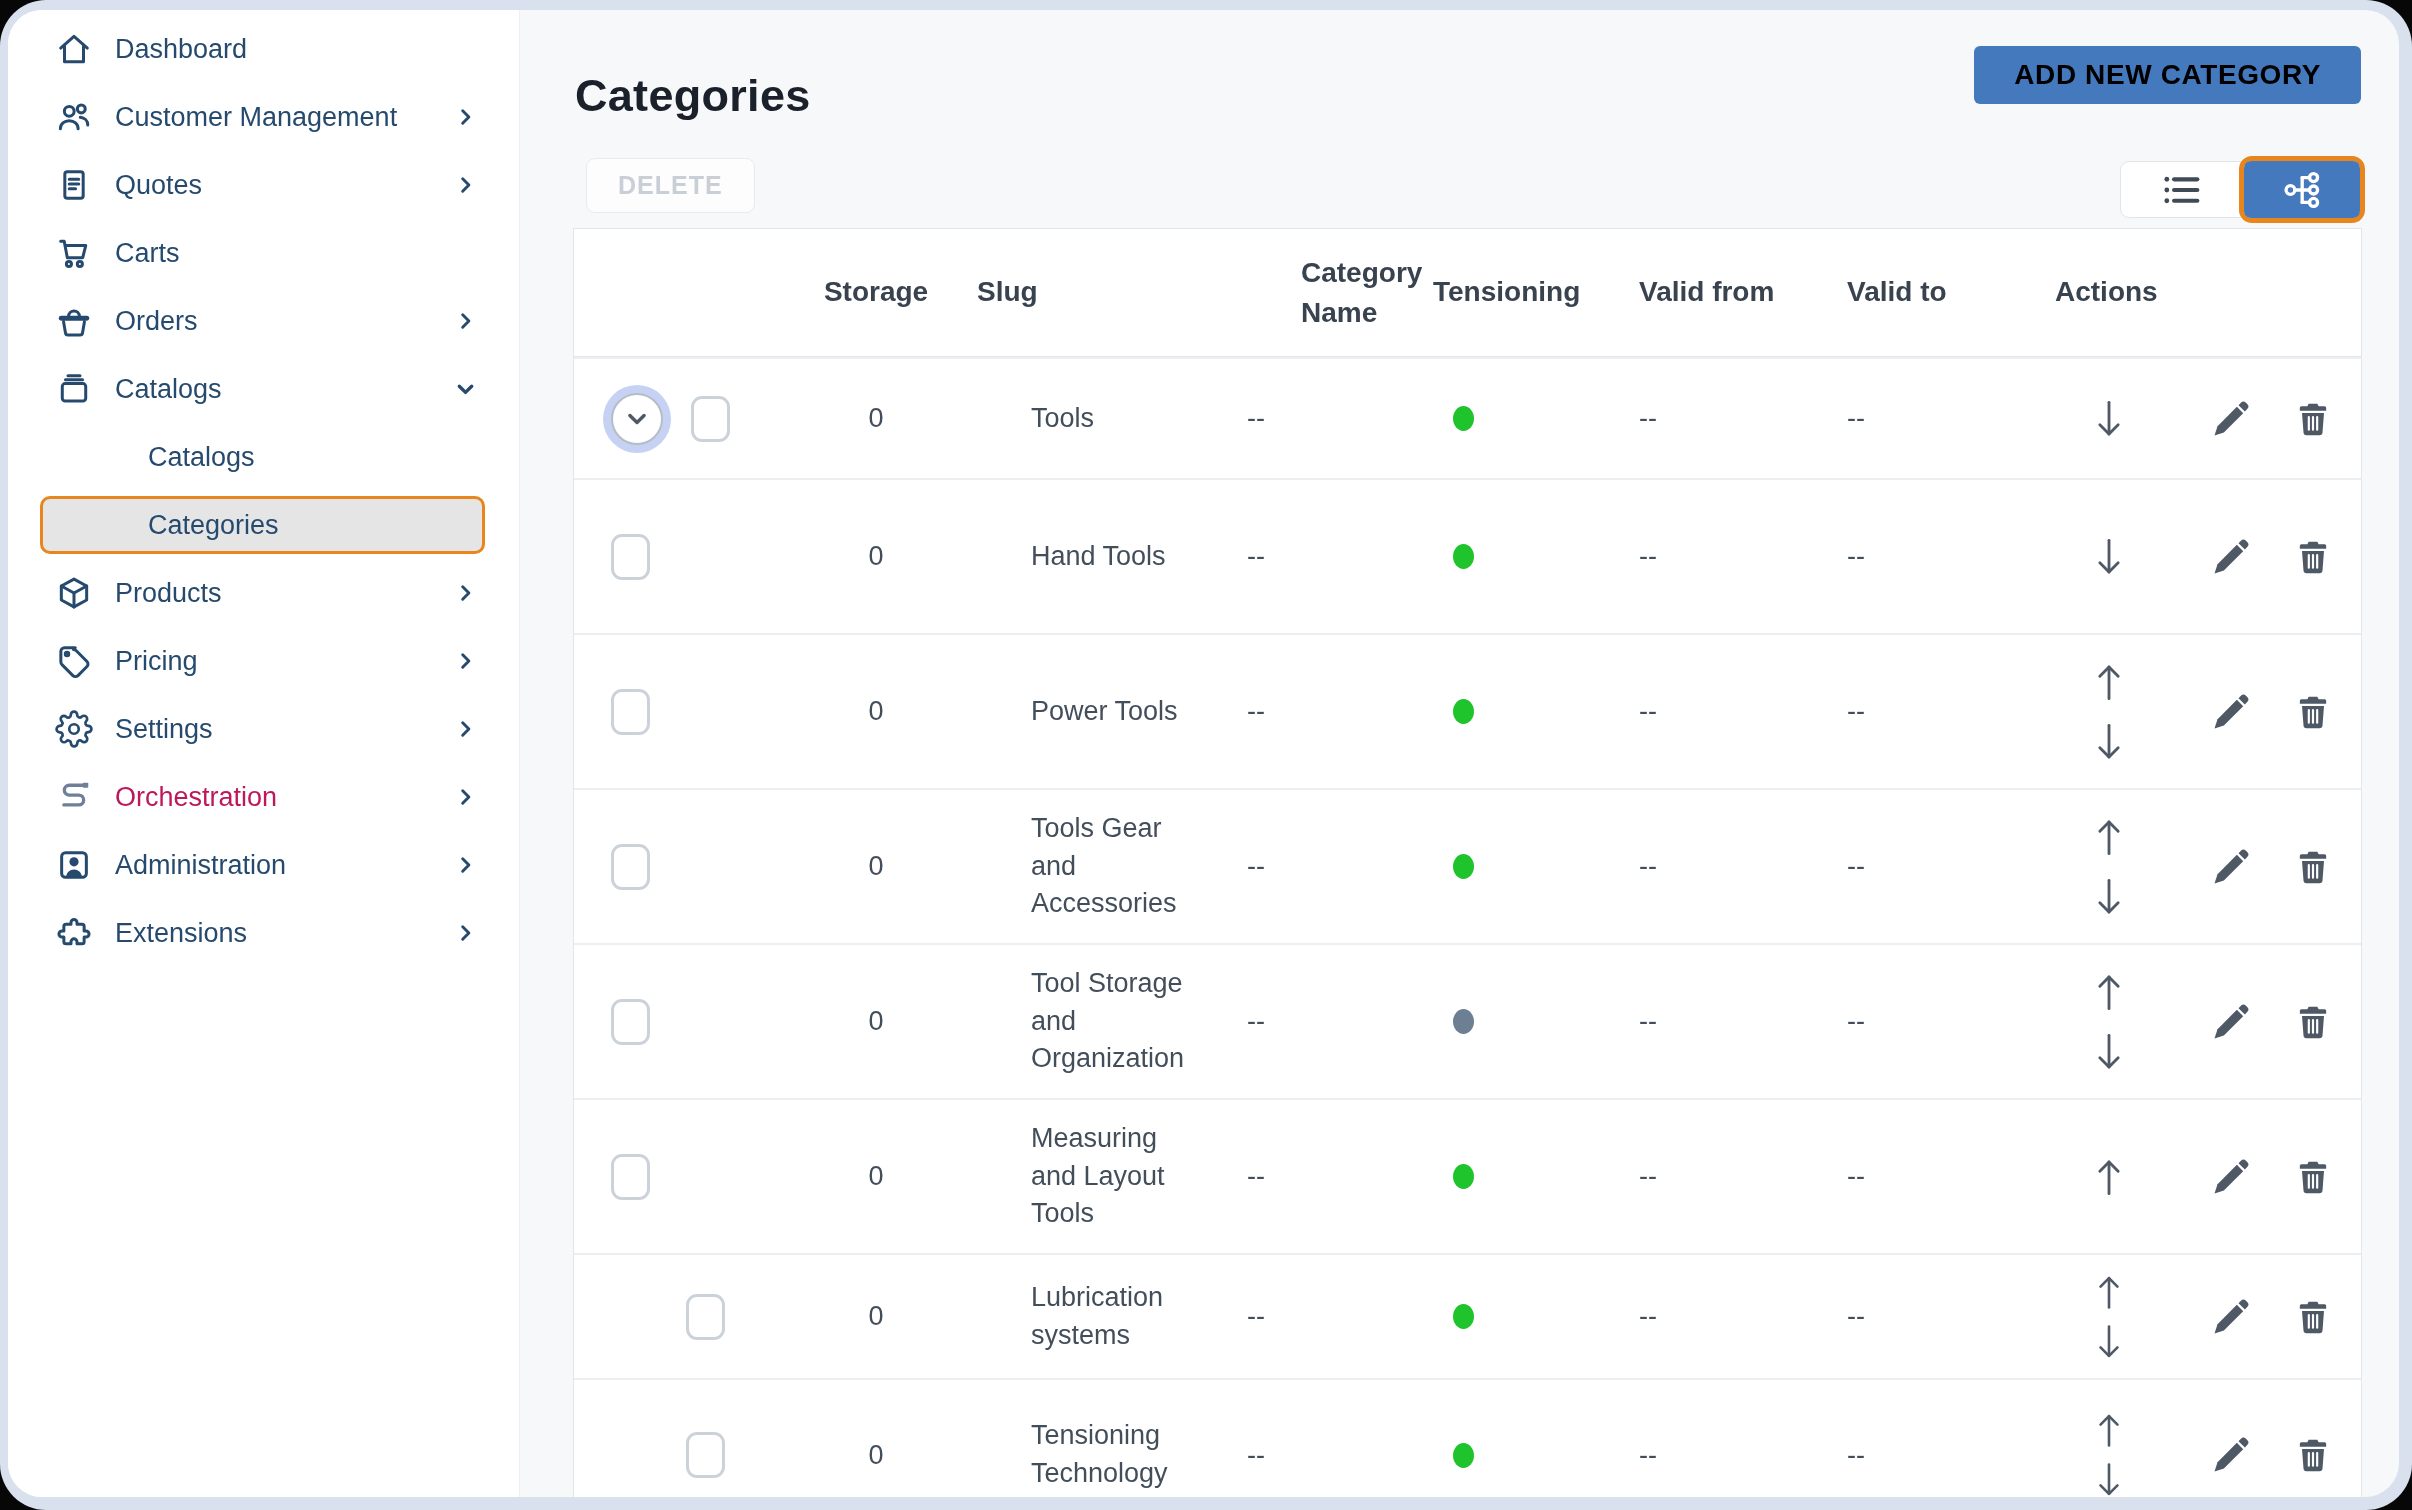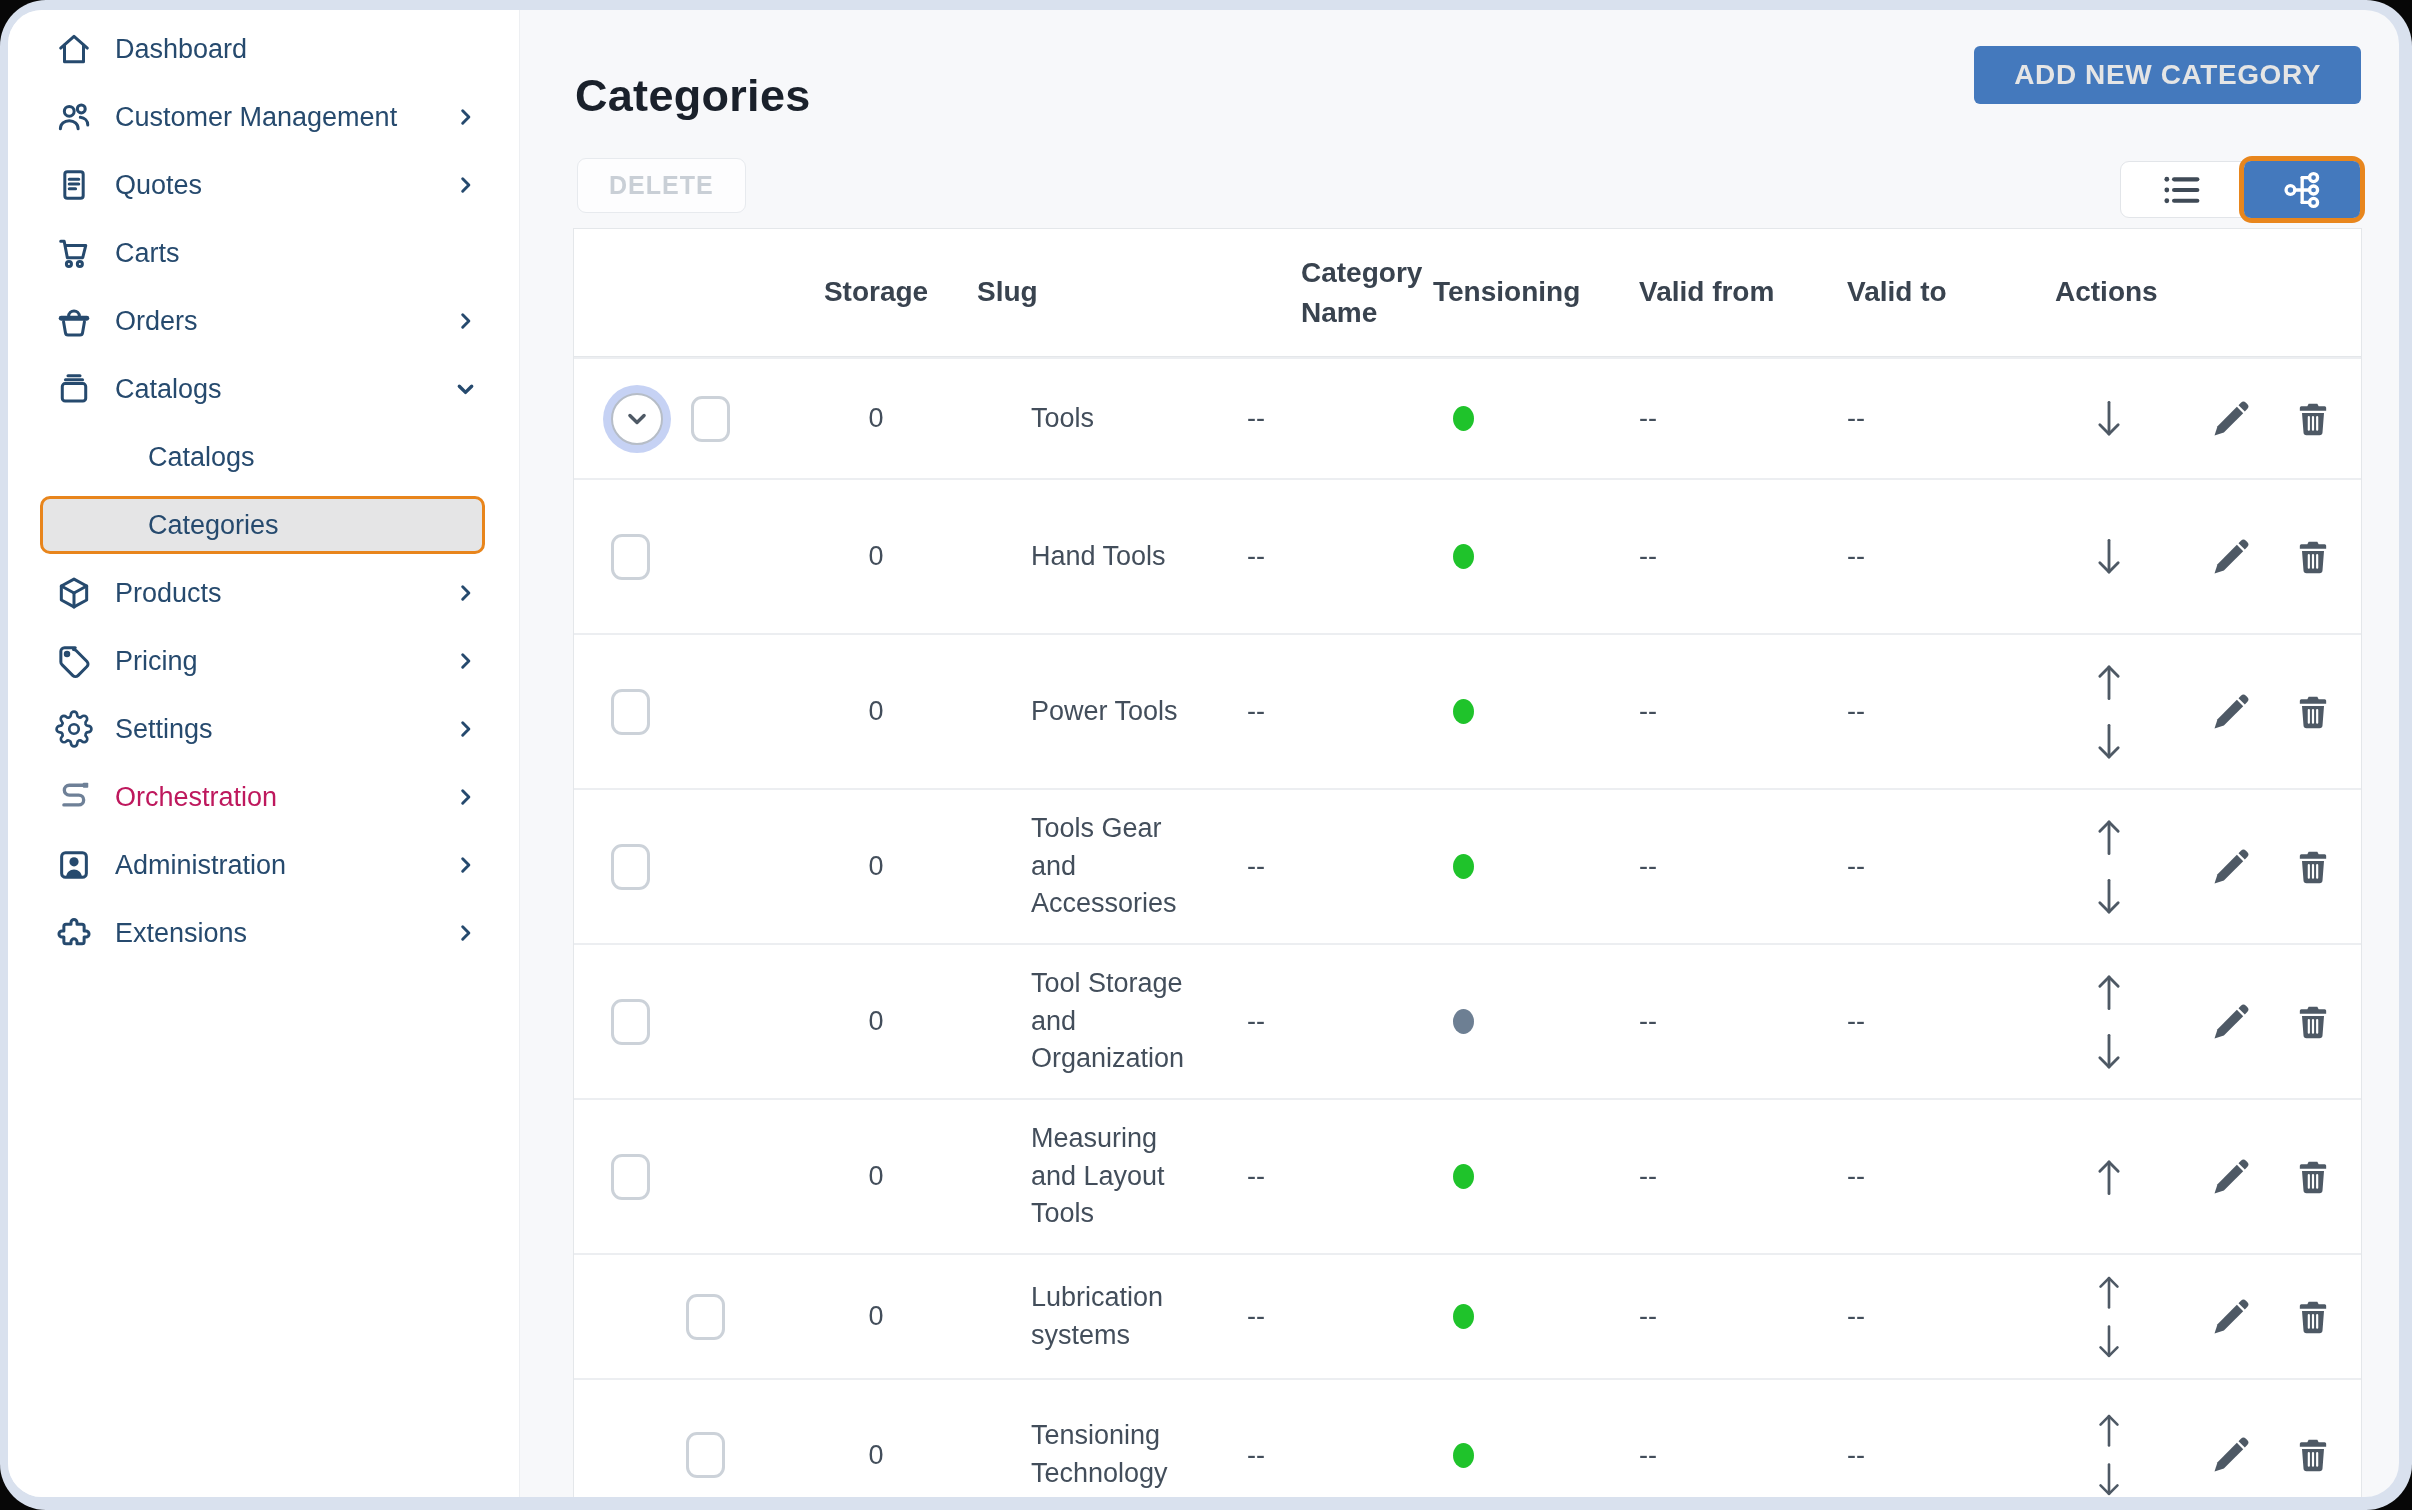"ADD NEW CATEGORY" .add-btn { color: #e5e5e5 -> #000000 }
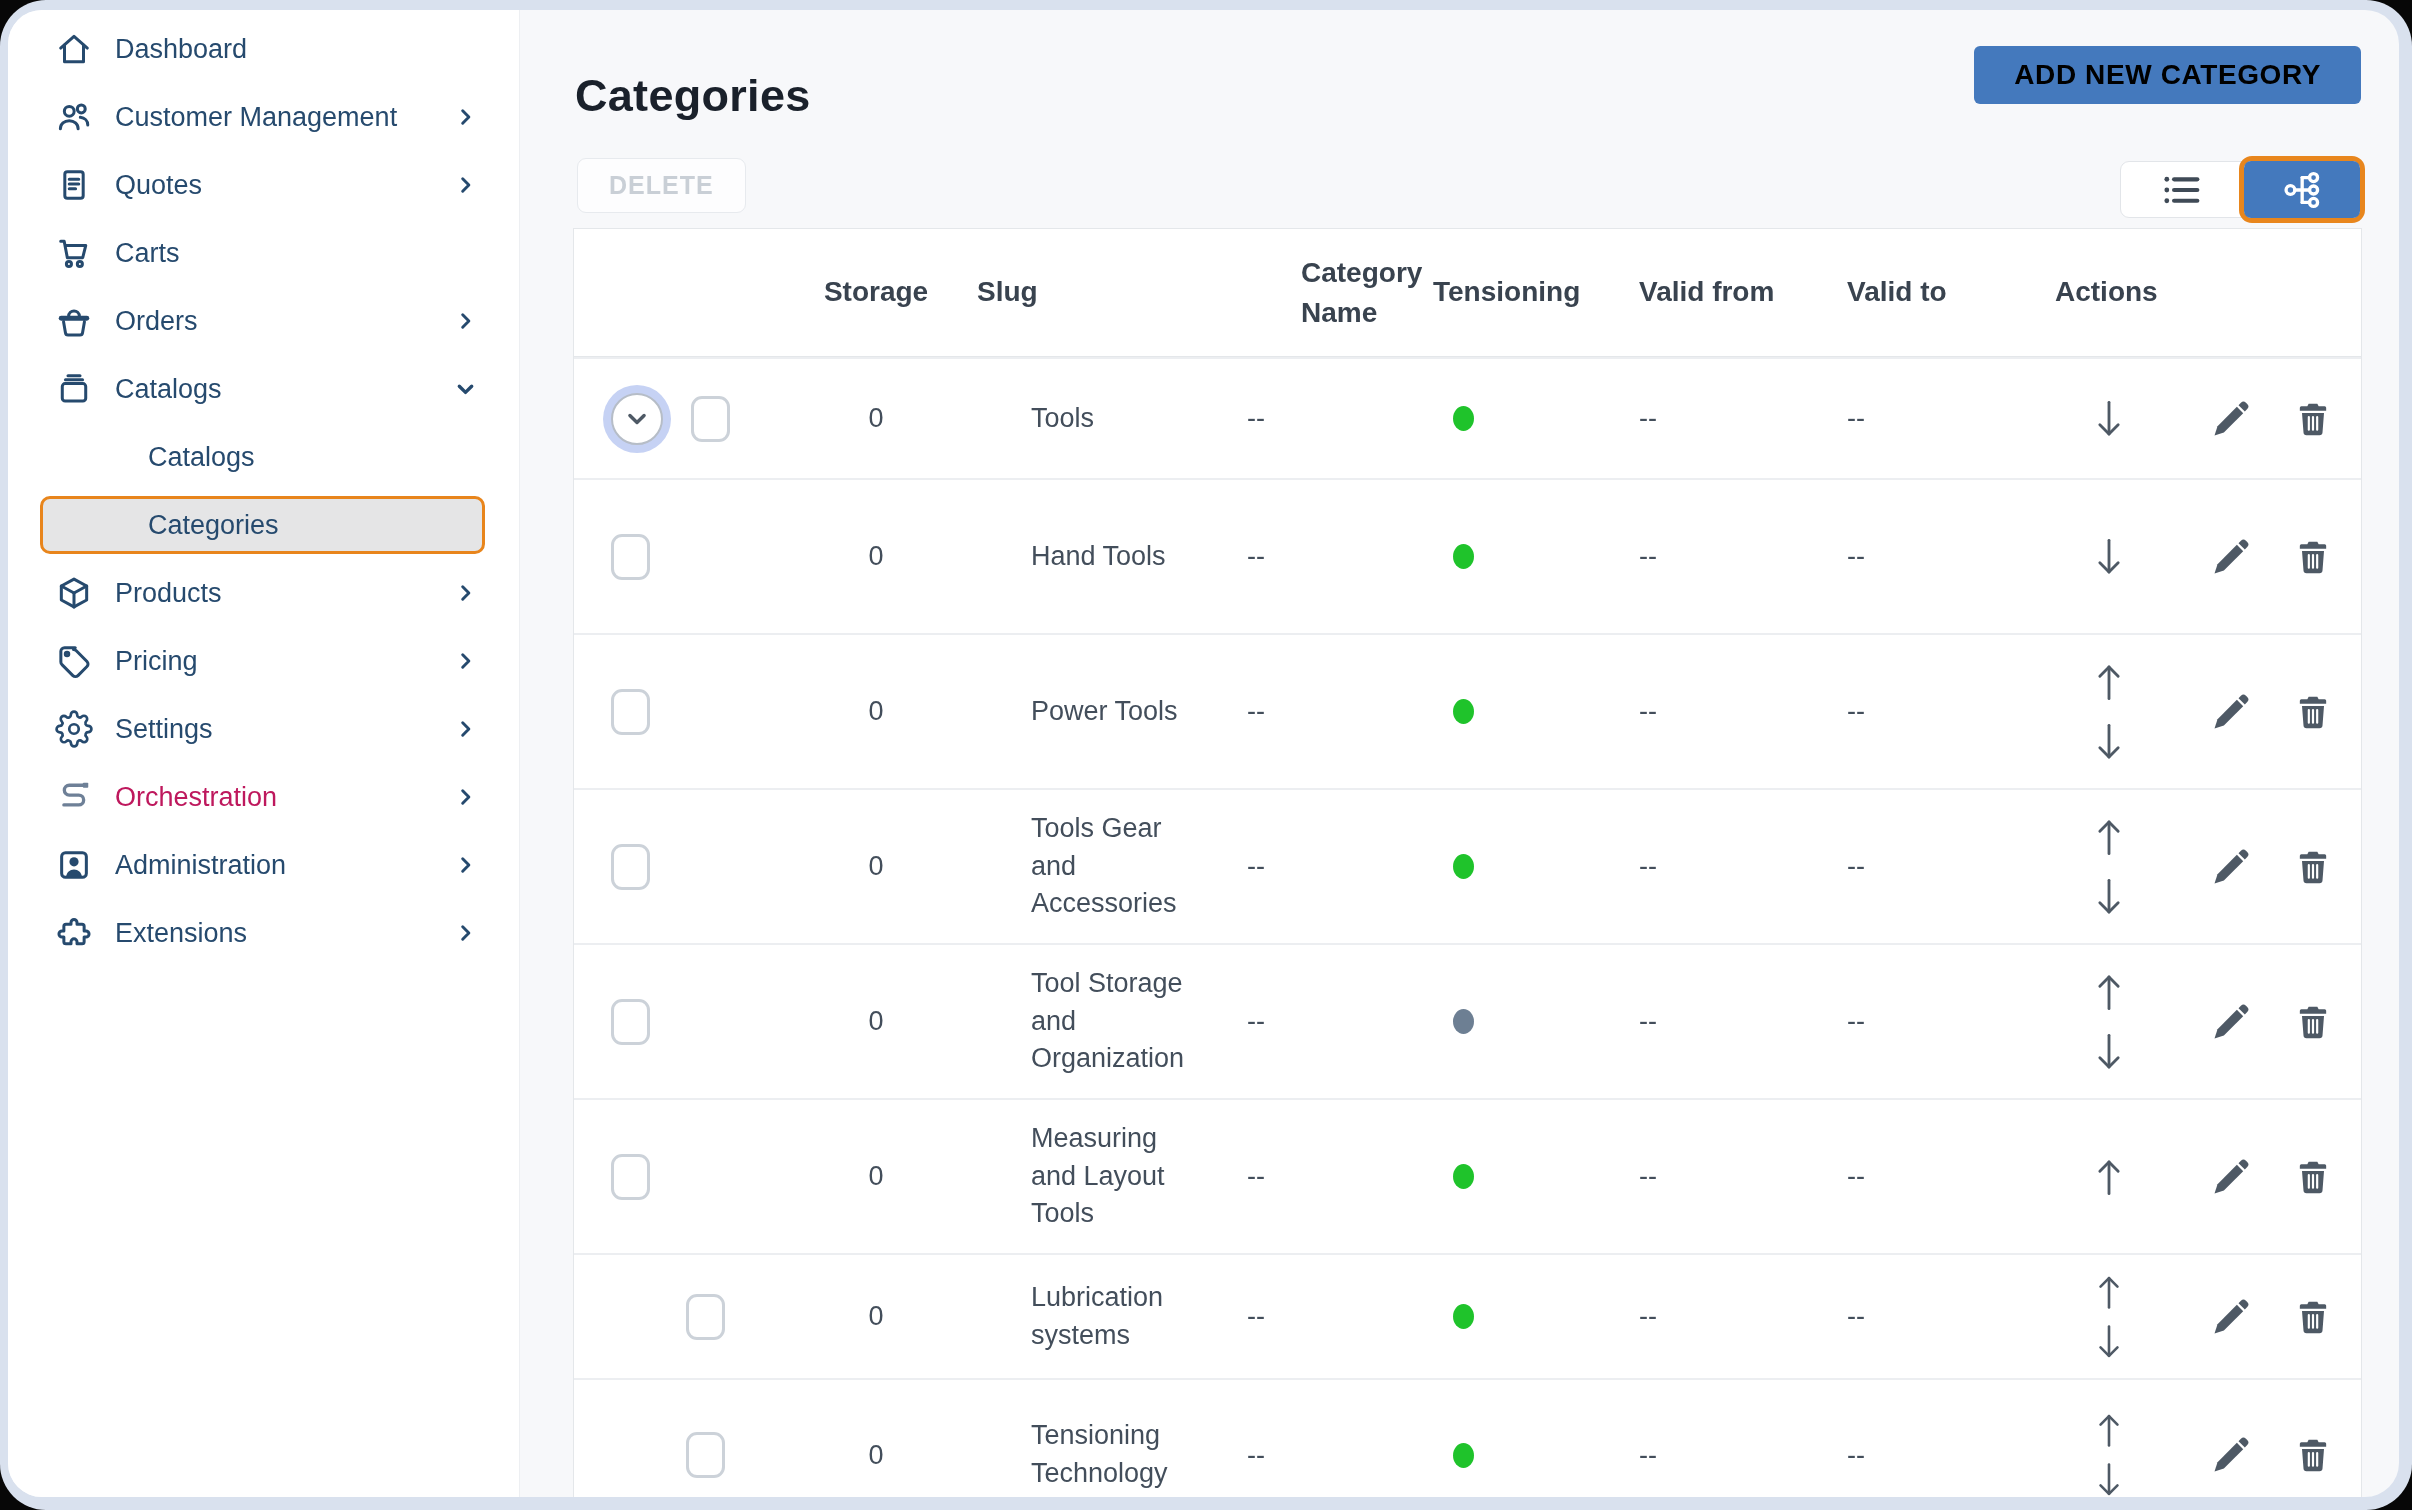"DELETE" .delete-btn { left: 57px -> 66px }
